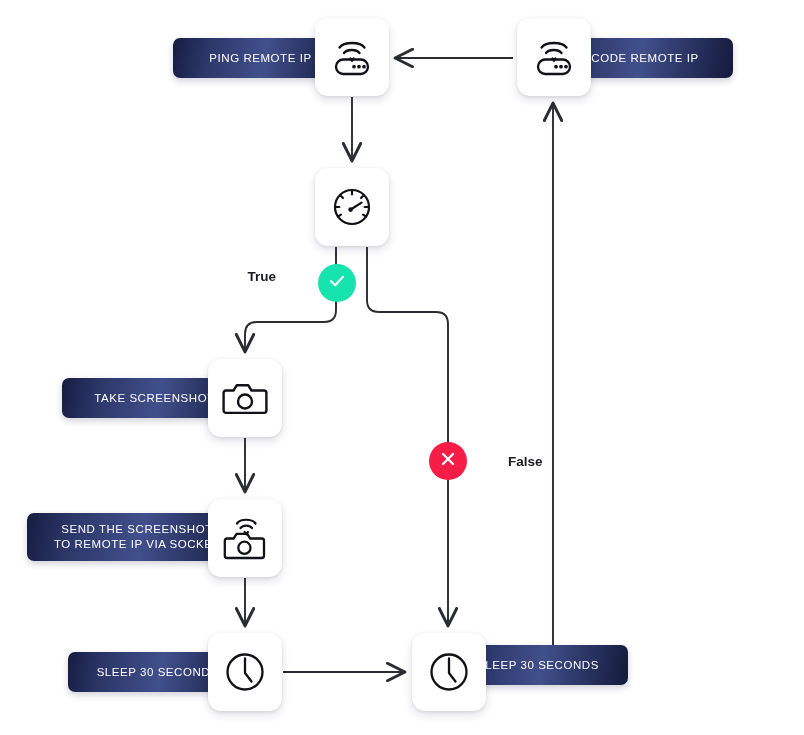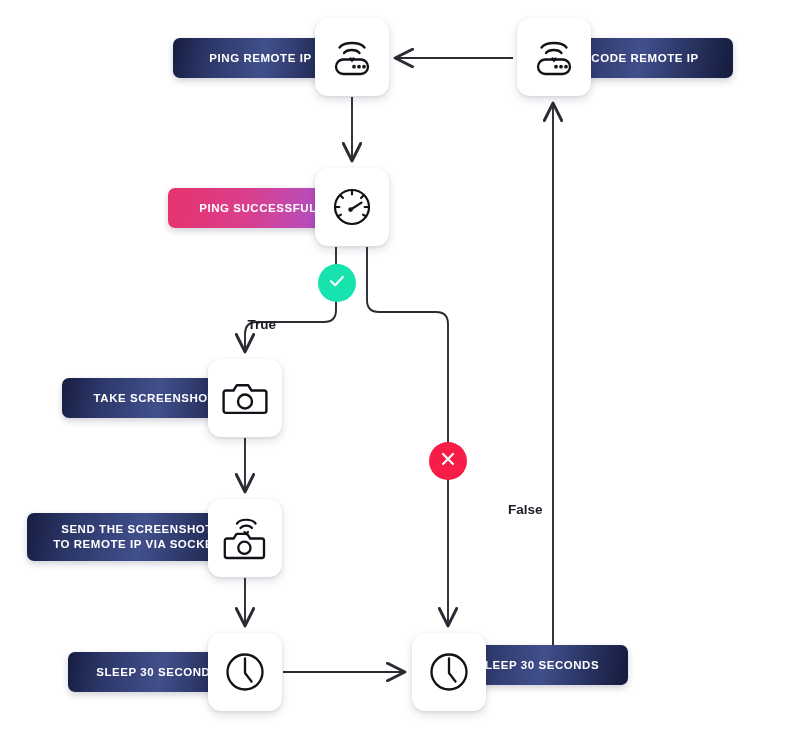"PING REMOTE IP" .pill { font-weight: bold -> normal }
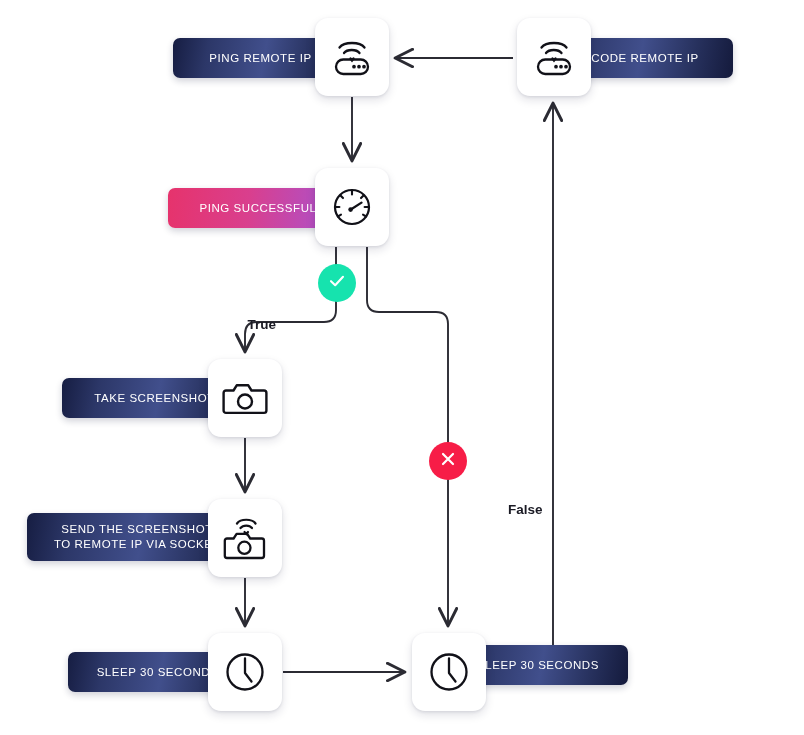"PING SUCCESSFUL" div.pill { html: <div>PING SUCCESSFUL</div> -> none }
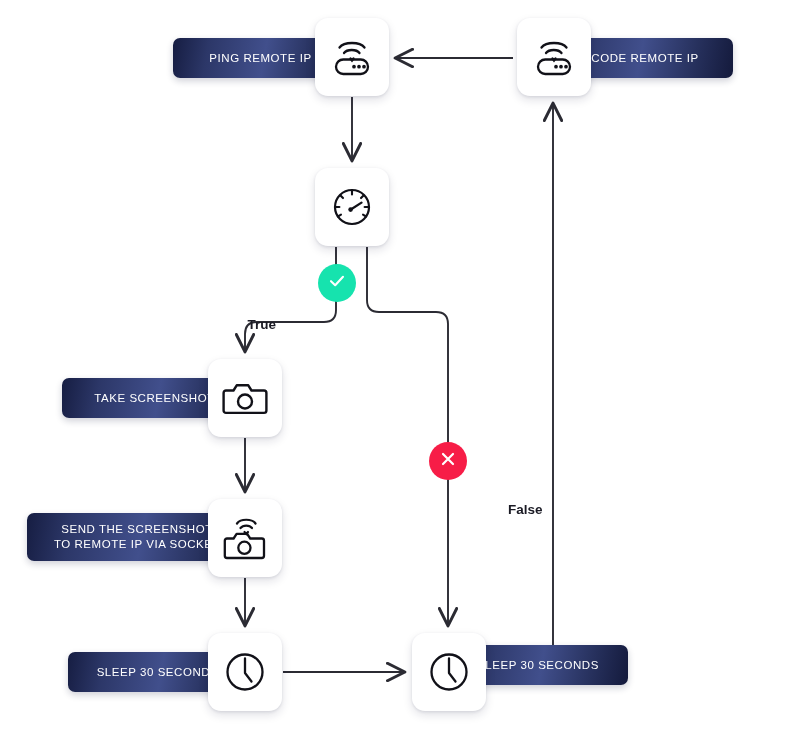"True" .branch-text { margin-top: 48px -> none }
